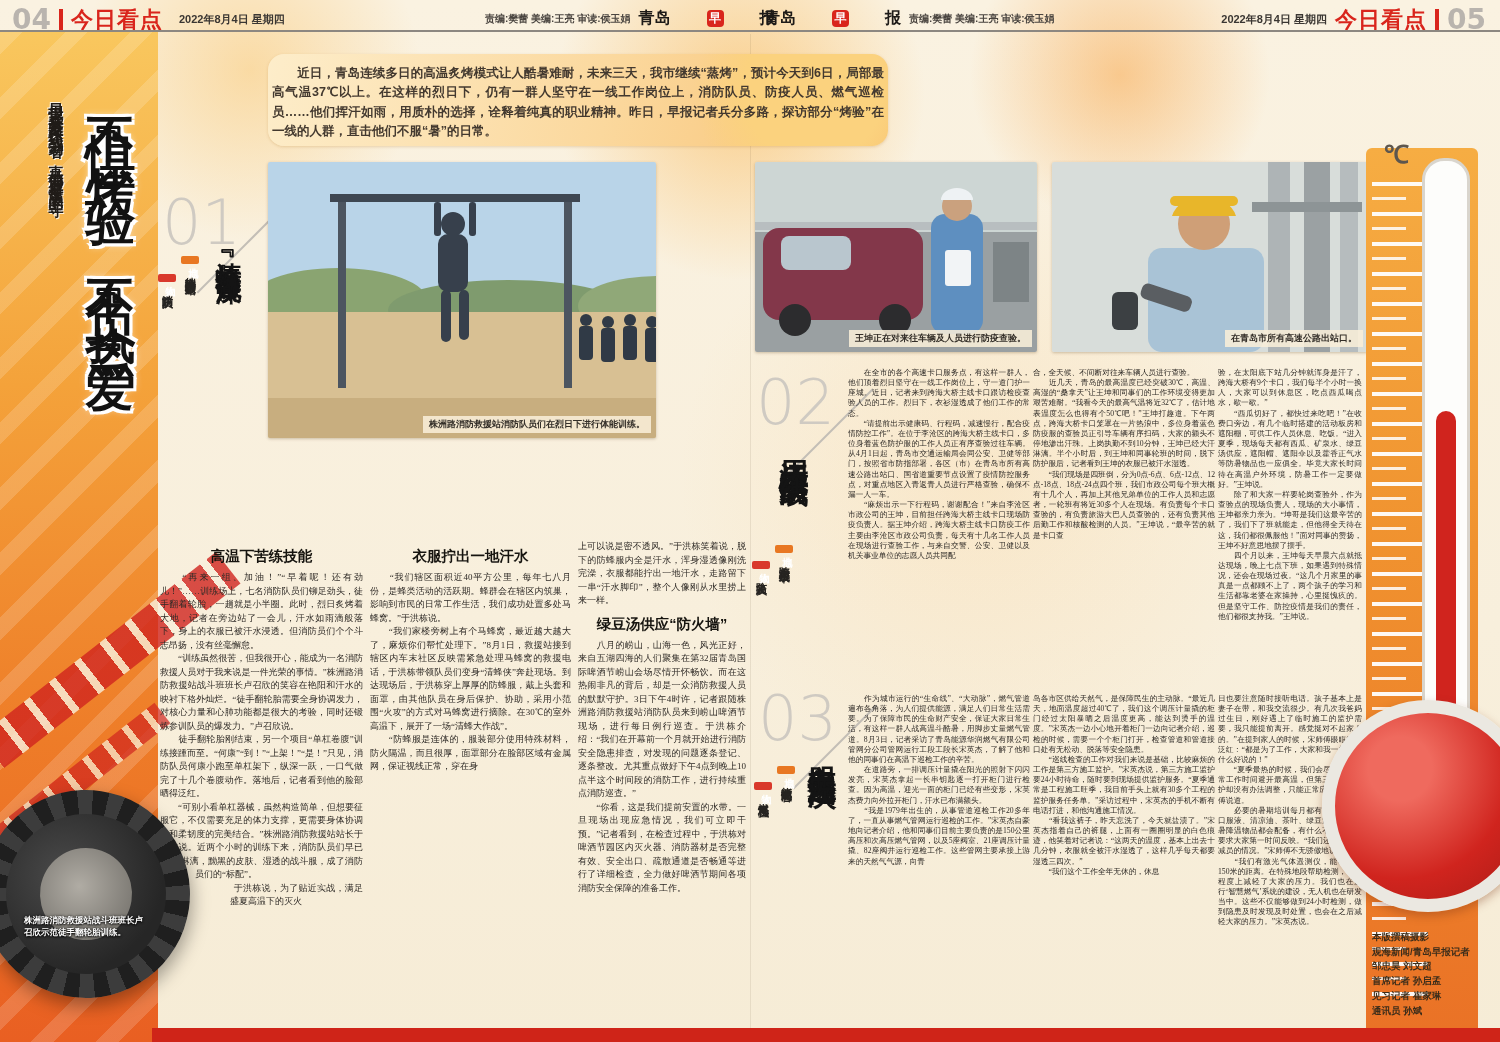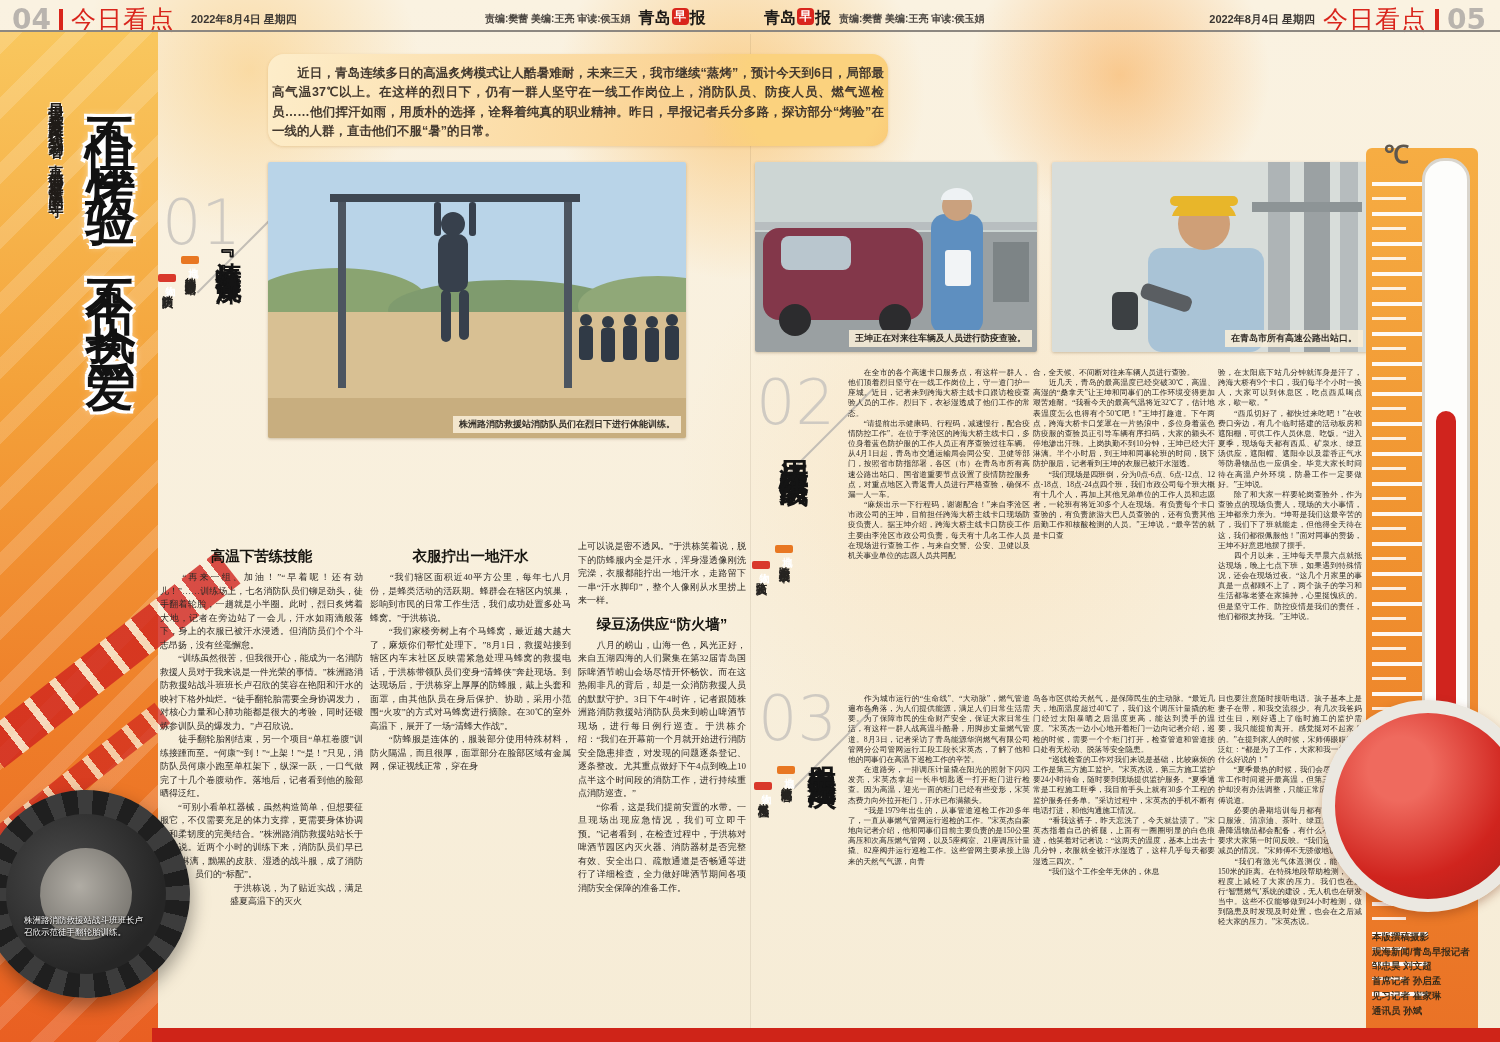"今日看点" .sect { font-size: 25px -> 22px; font-weight: 400 -> 700 }
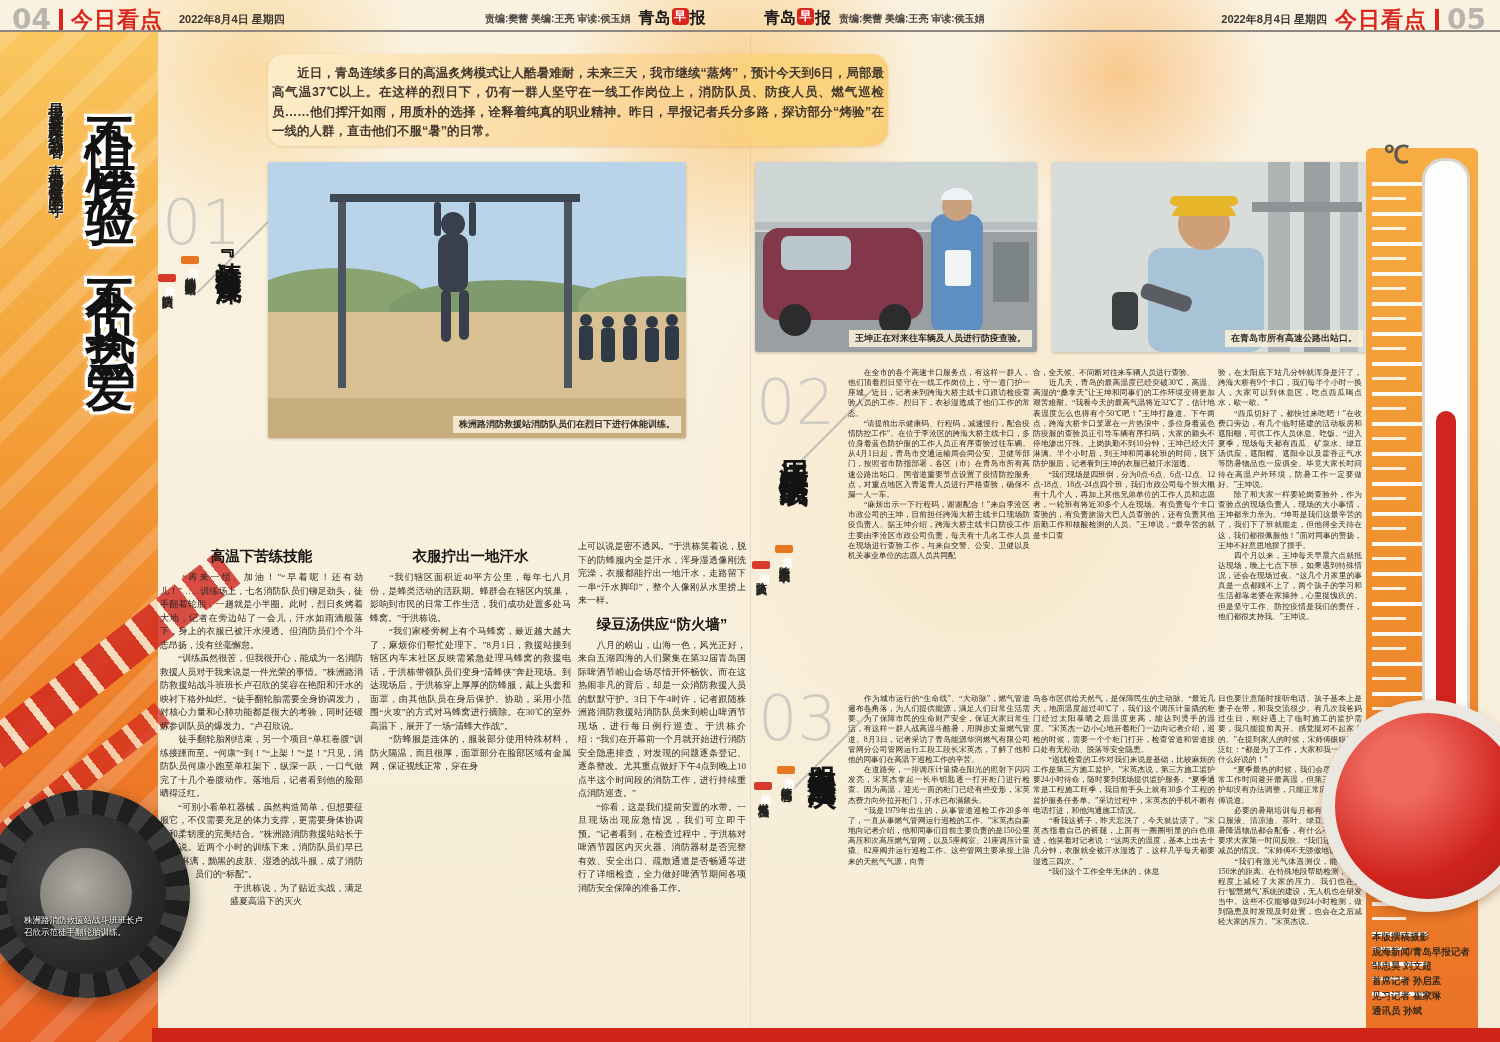"青岛" .logo { align-items: none -> center; gap: none -> 35px }
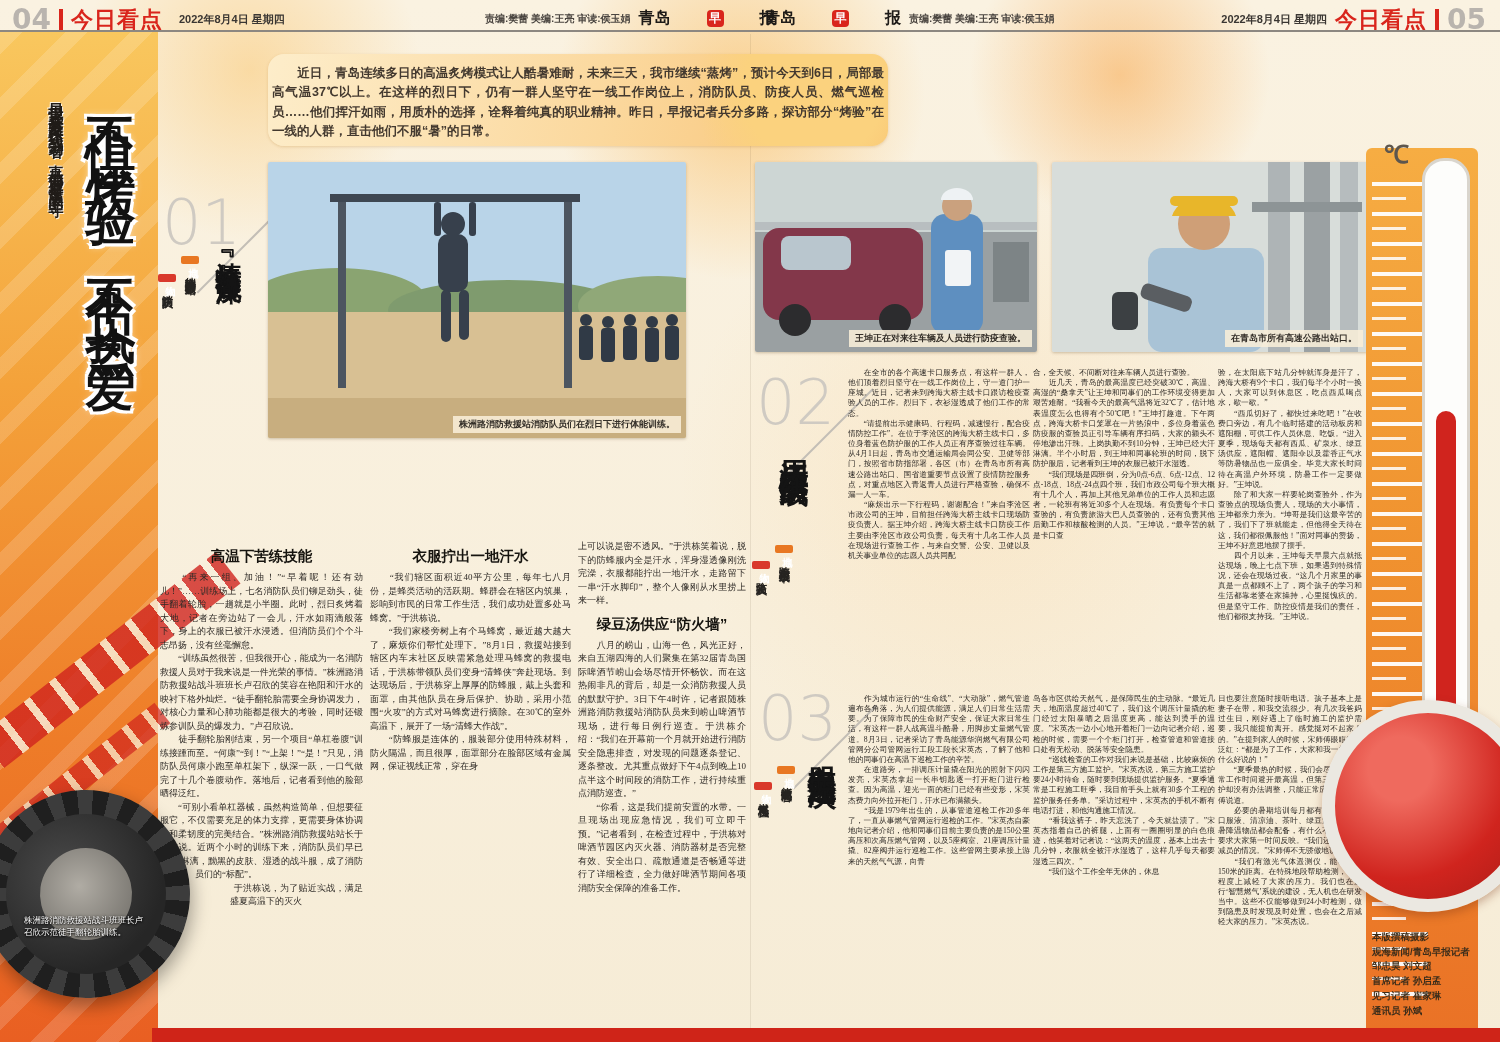"株洲路消防救援站消防队员们在烈日下进行体能训练。" div.abs { width: 418px -> 388px }
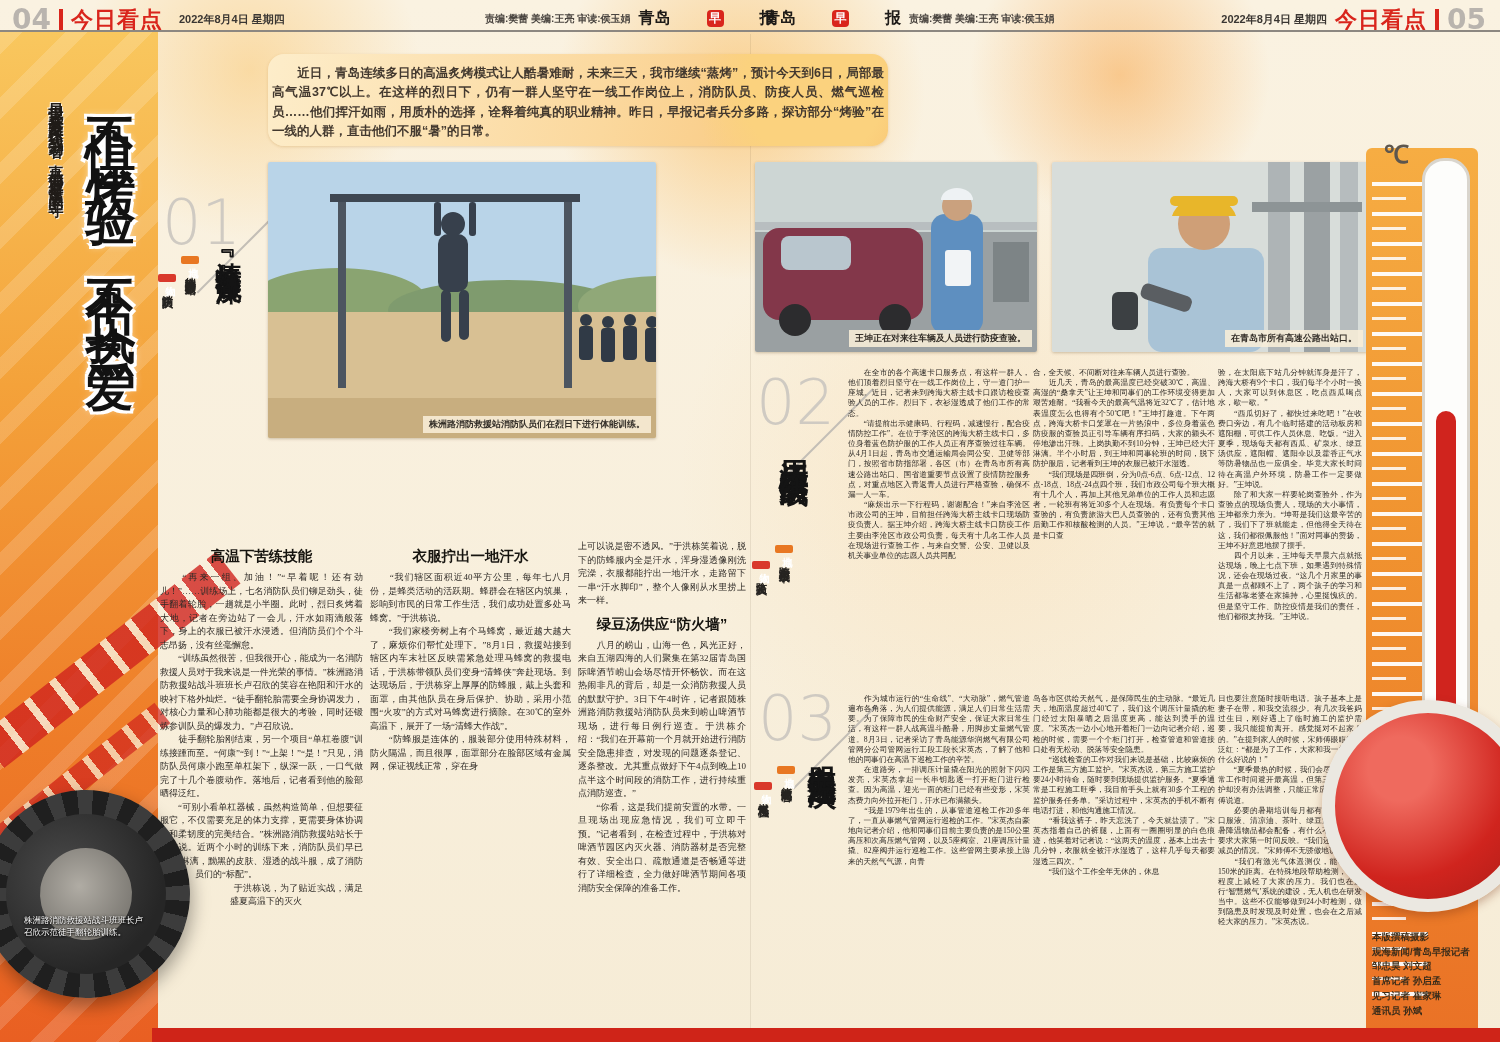"株洲路消防救援站战斗班班长卢召欣示范徒手翻轮胎训练。" .tire-cap { font-weight: 400 -> 700 }
